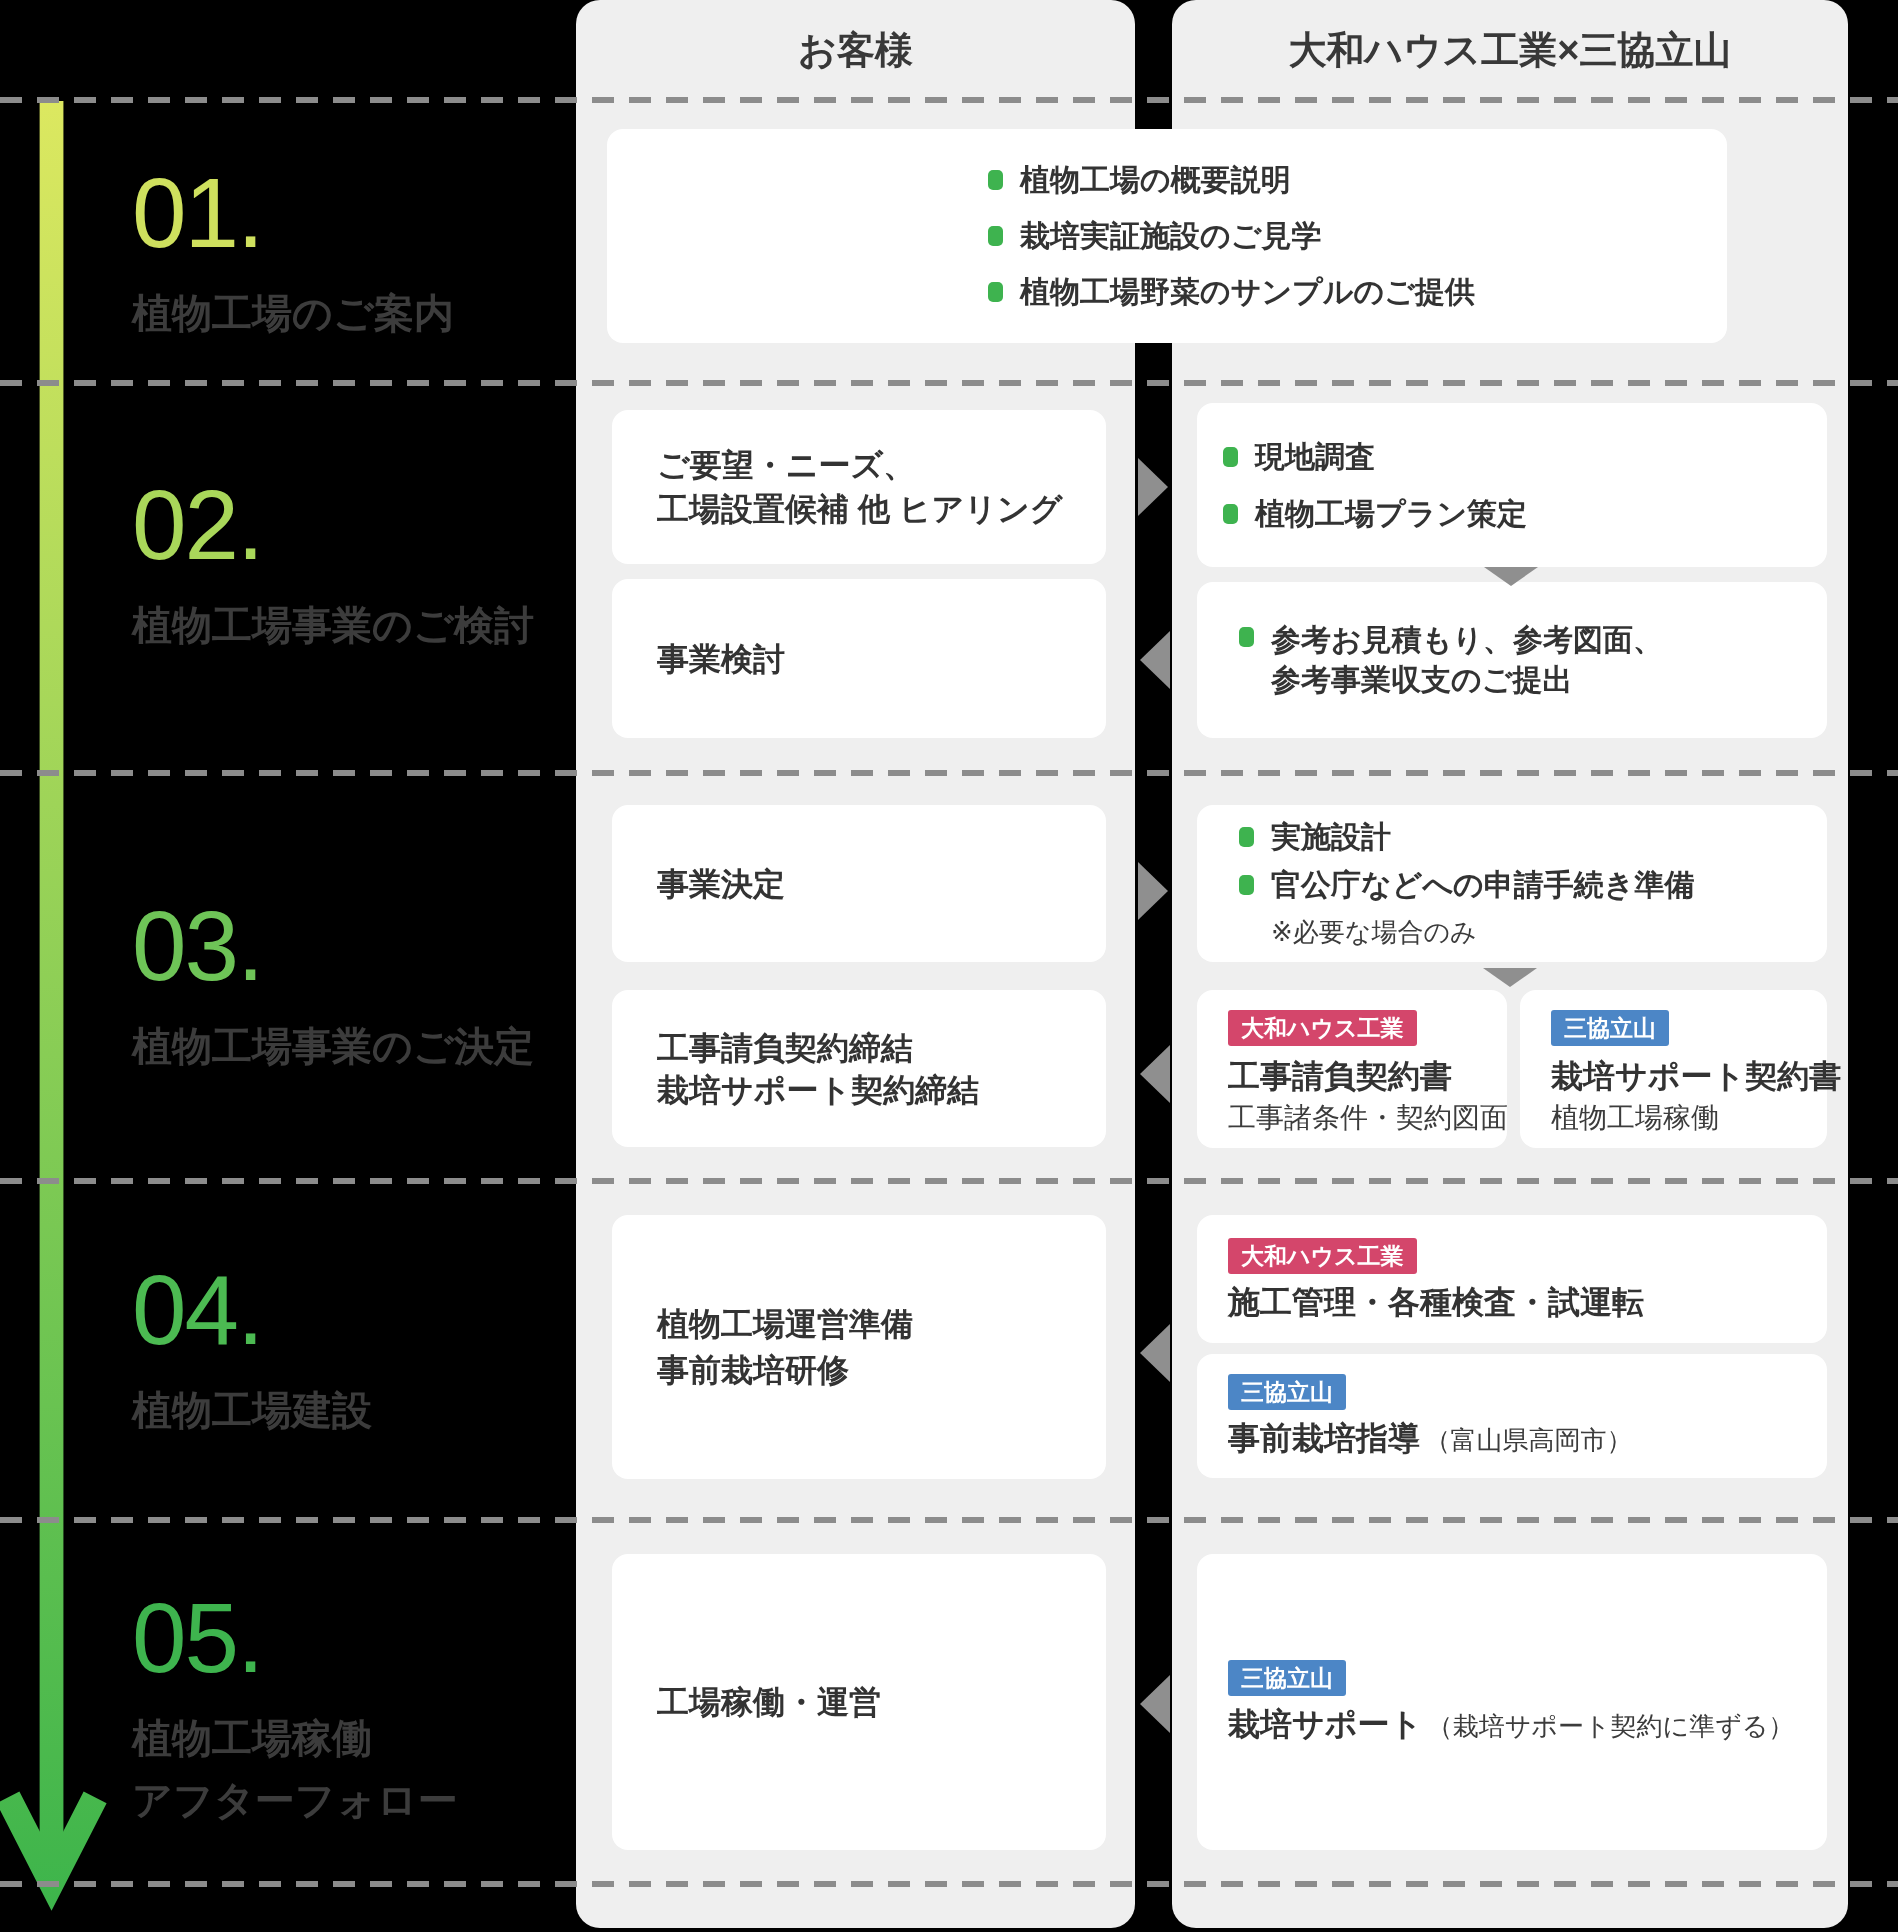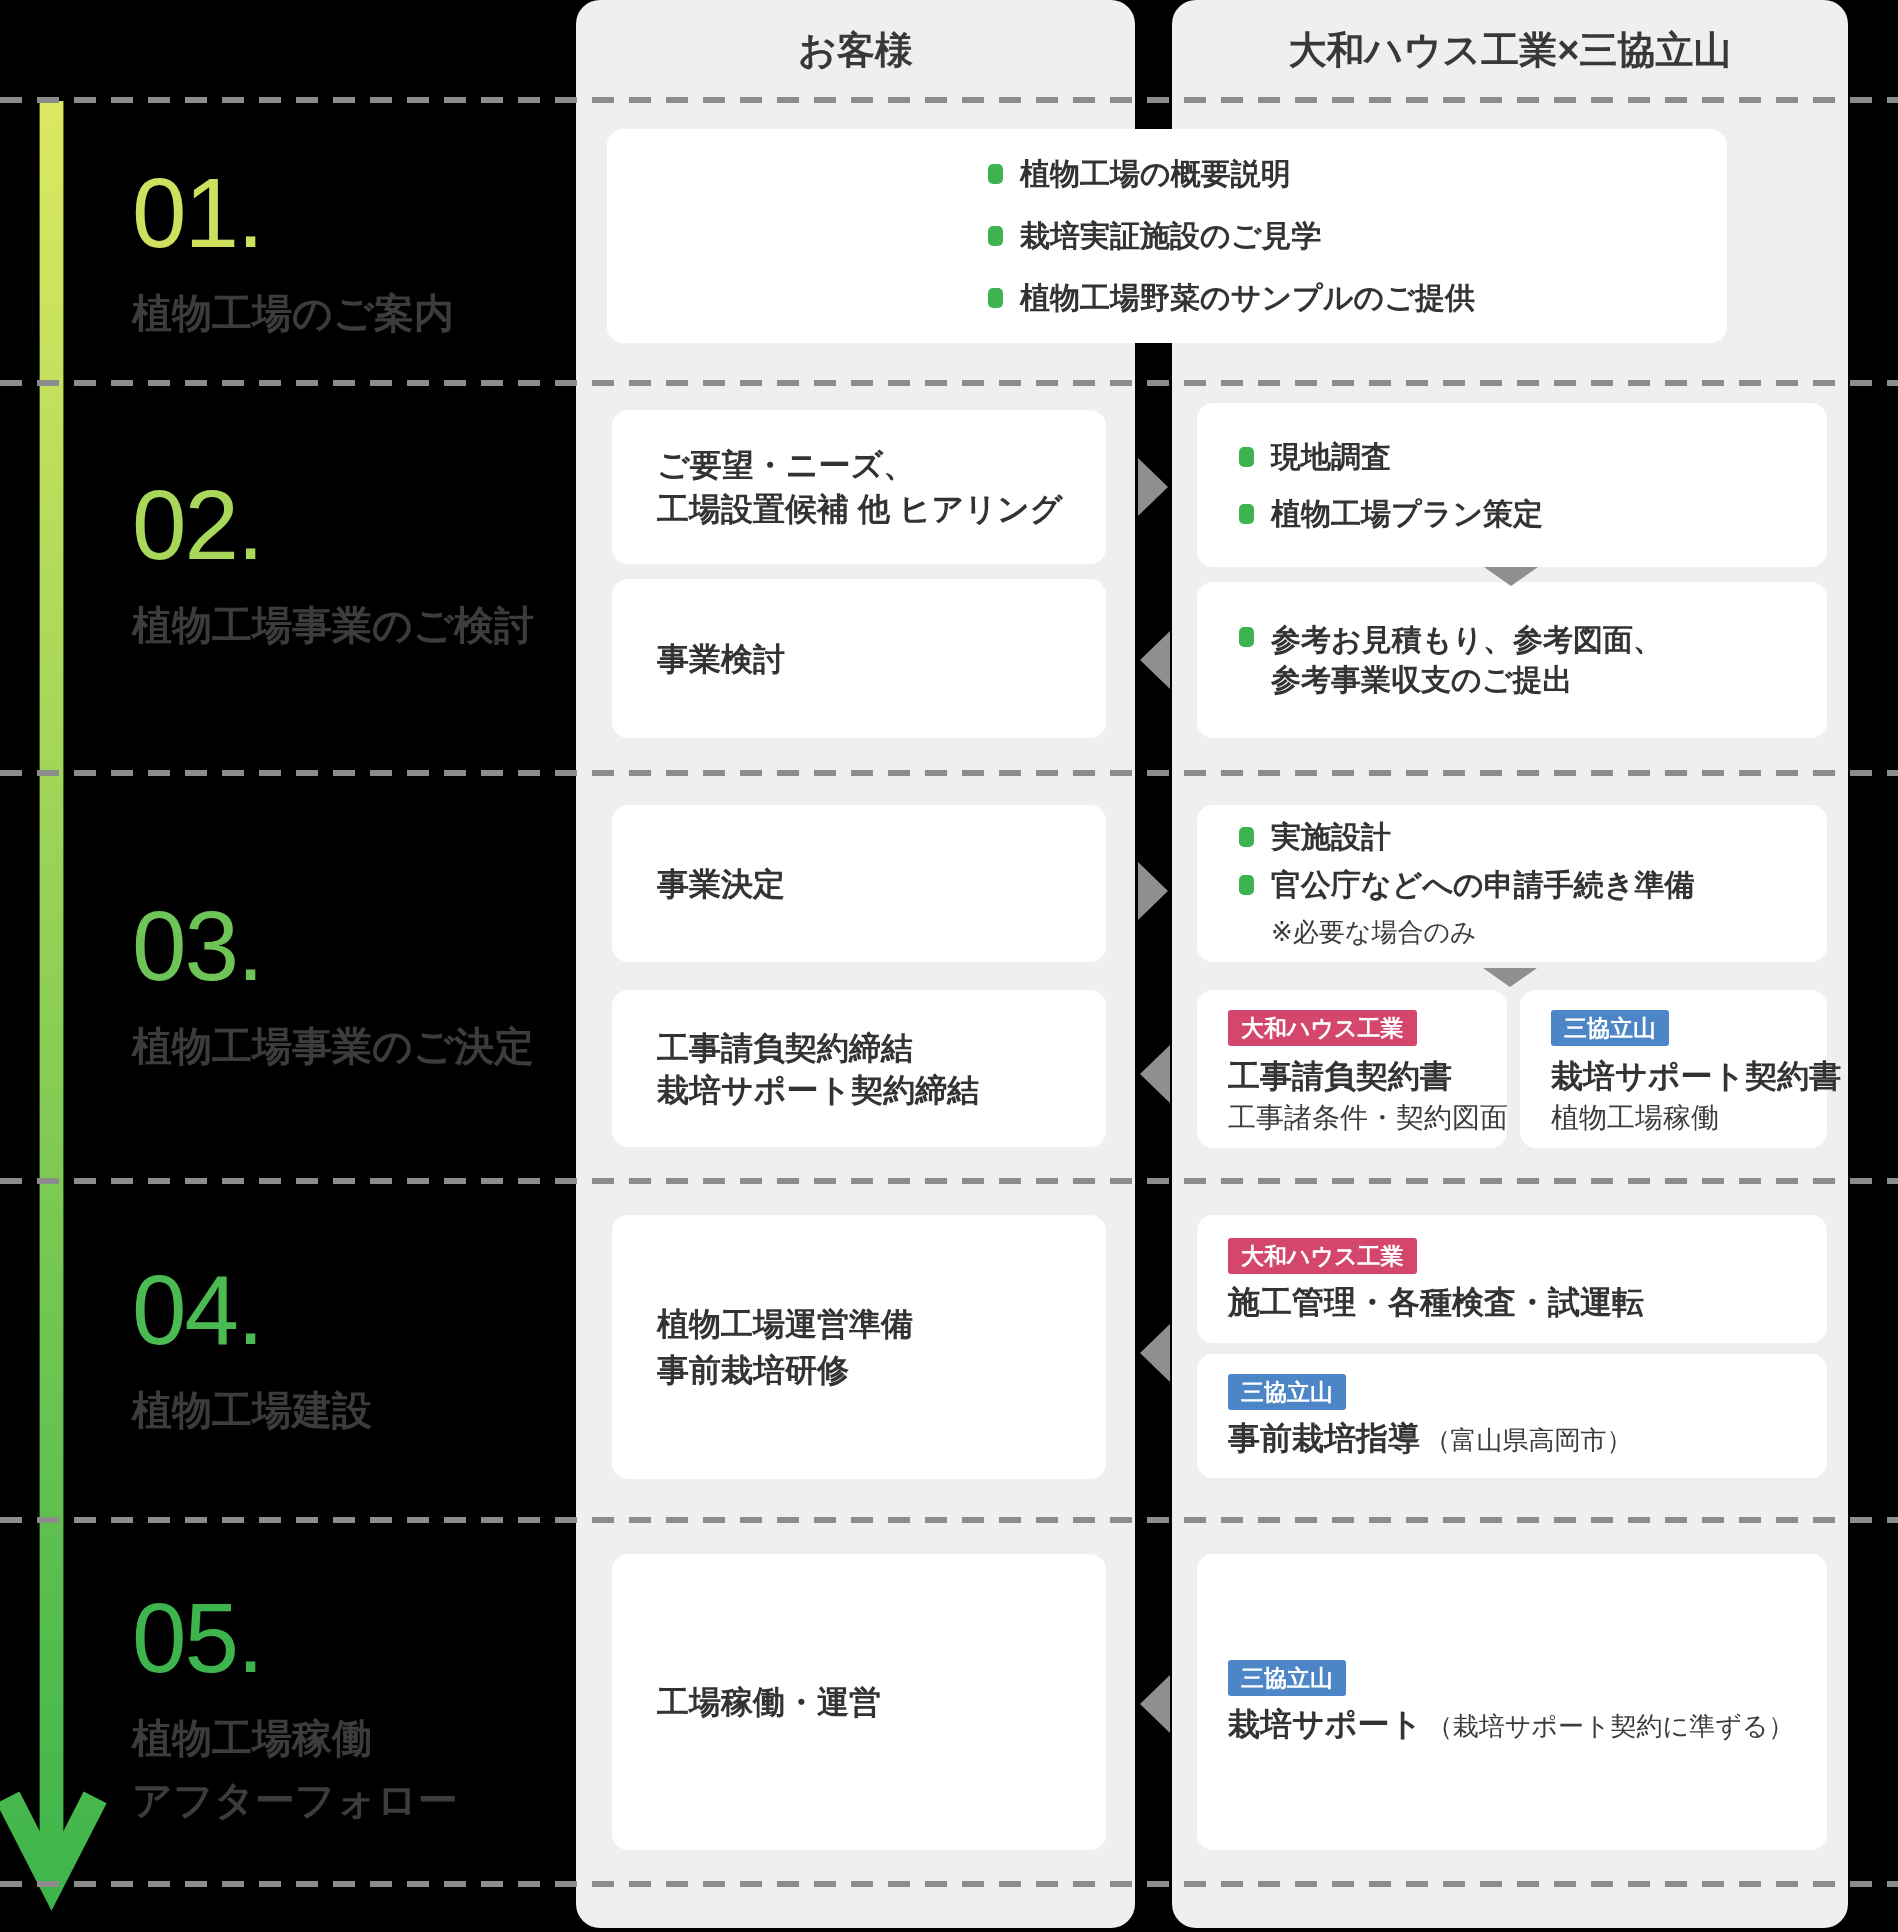"植物工場の概要説明" div.card { gap: 28px -> 22px }
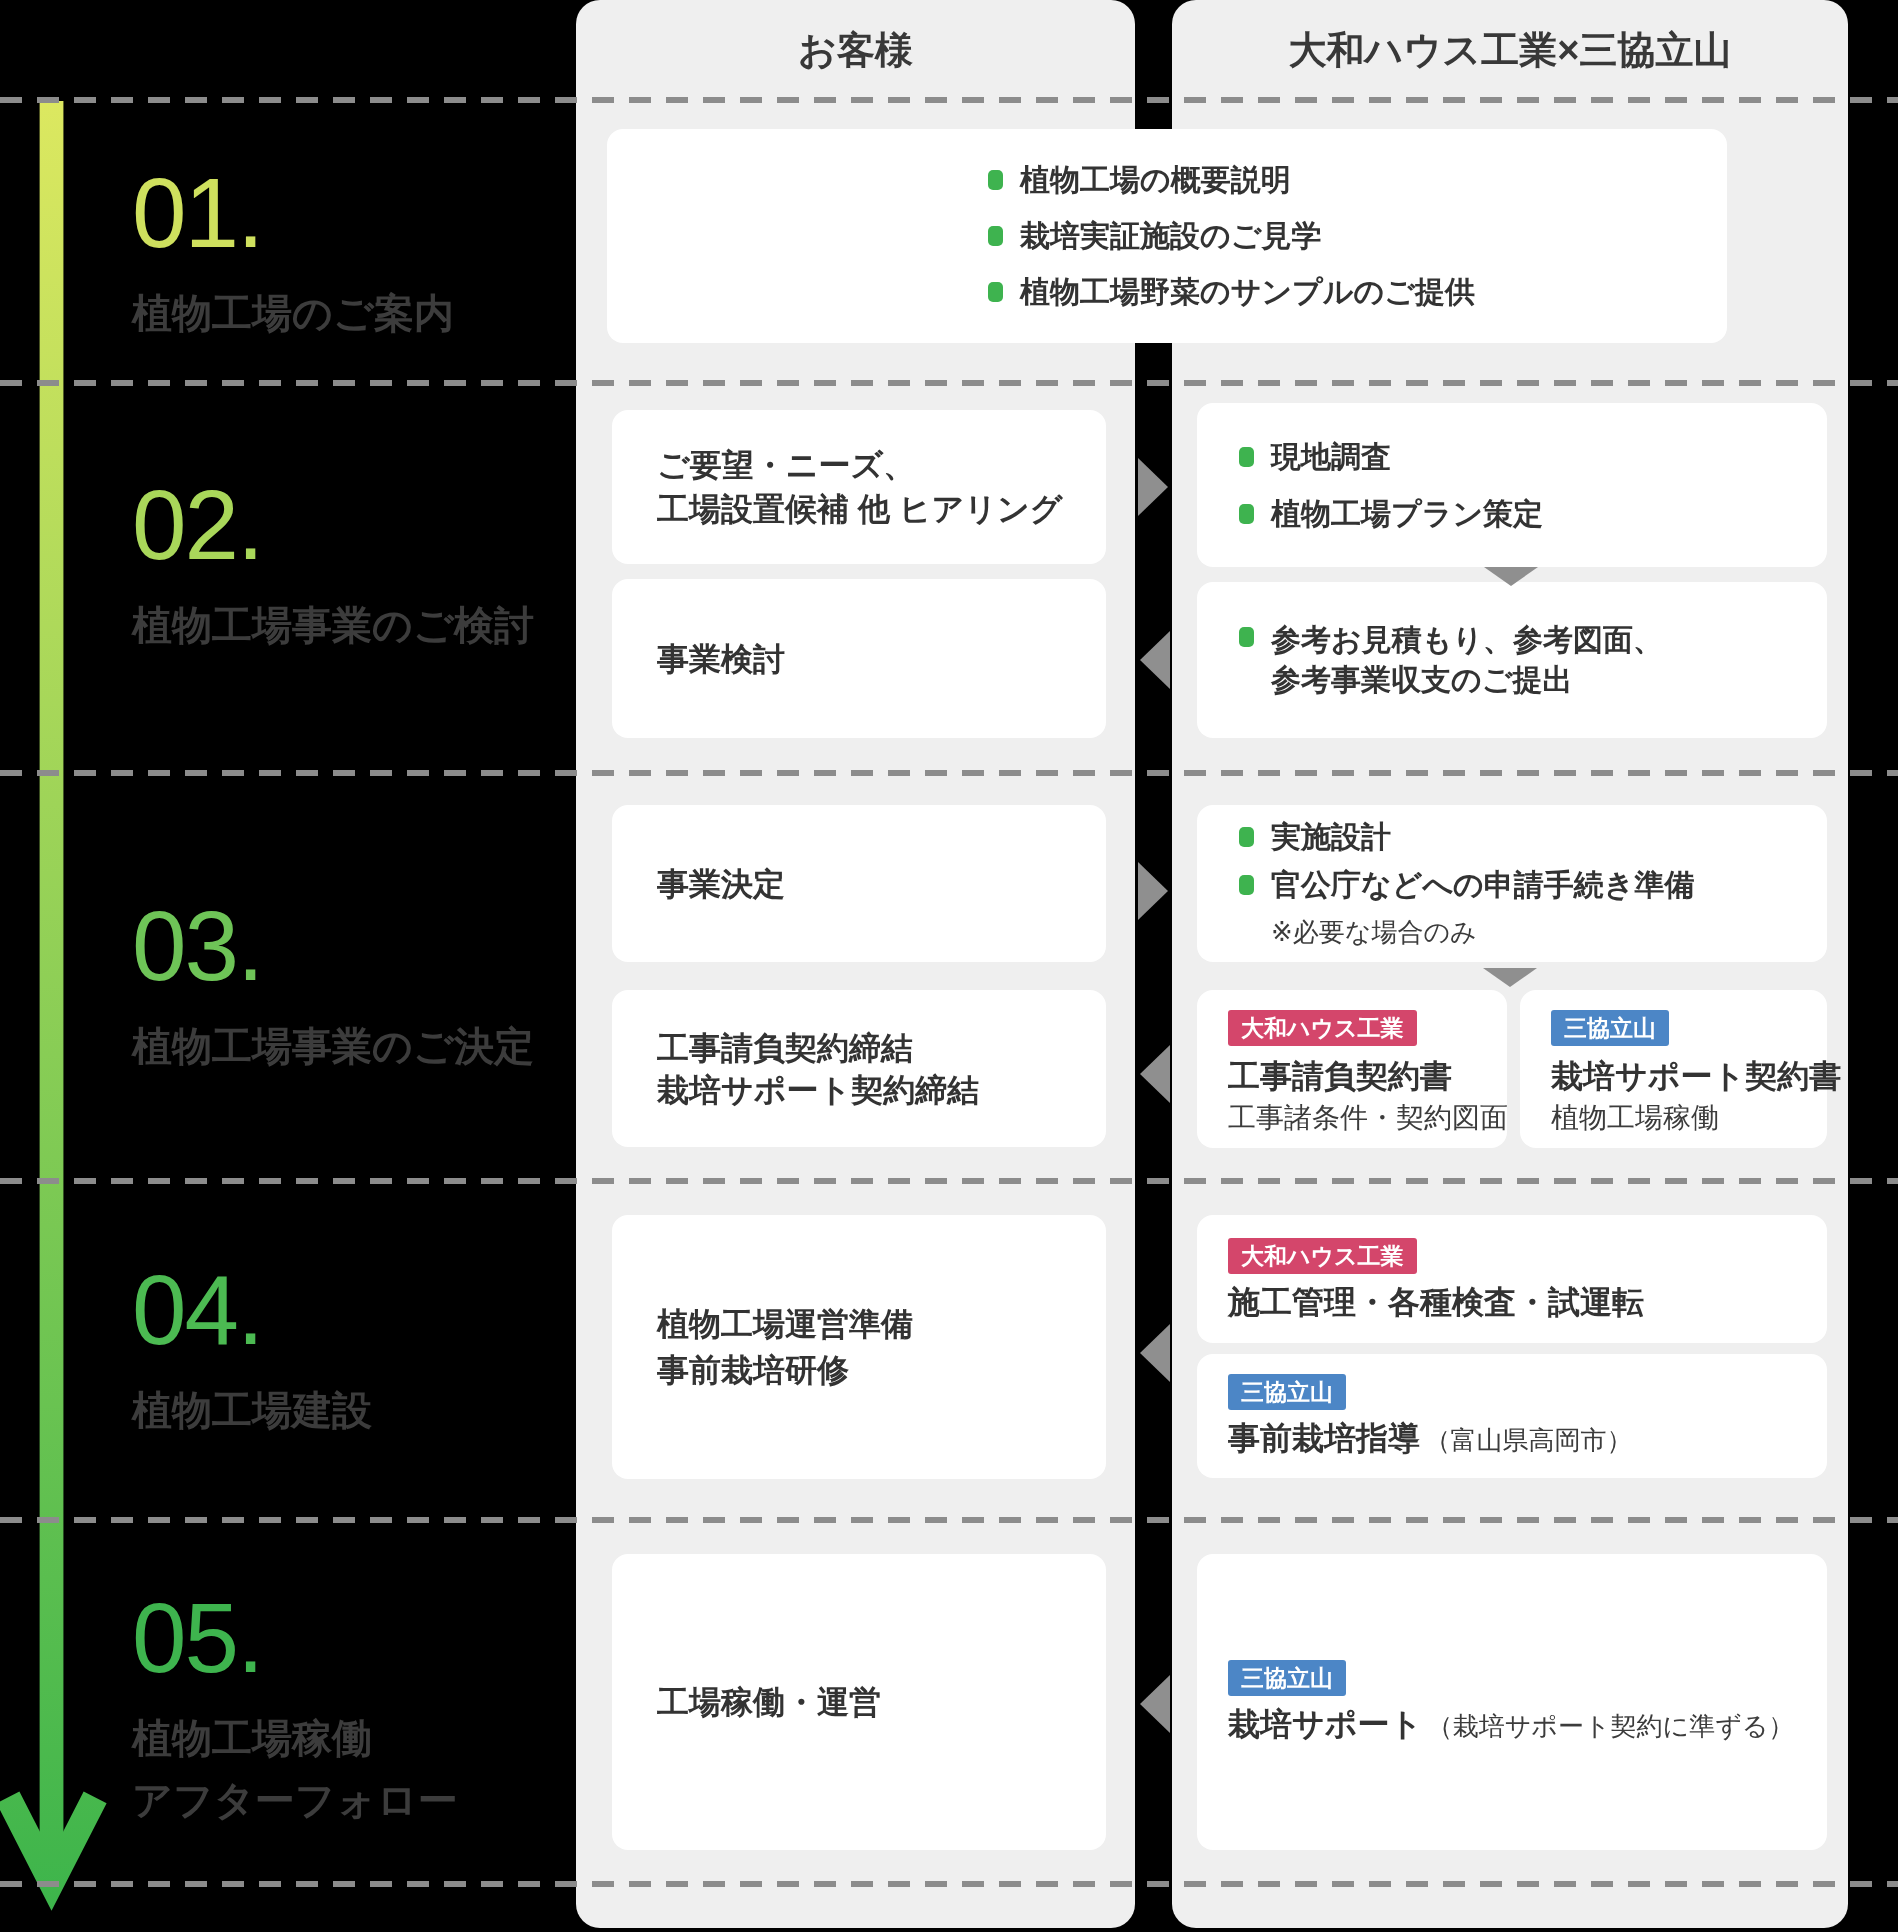"現地調査" div.card { padding-left: 42px -> 26px }
